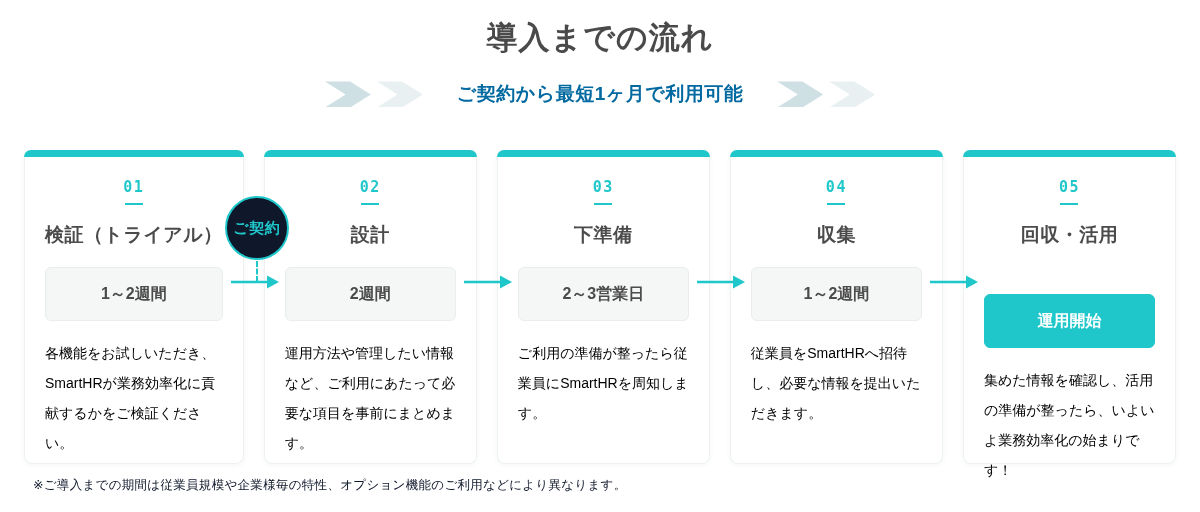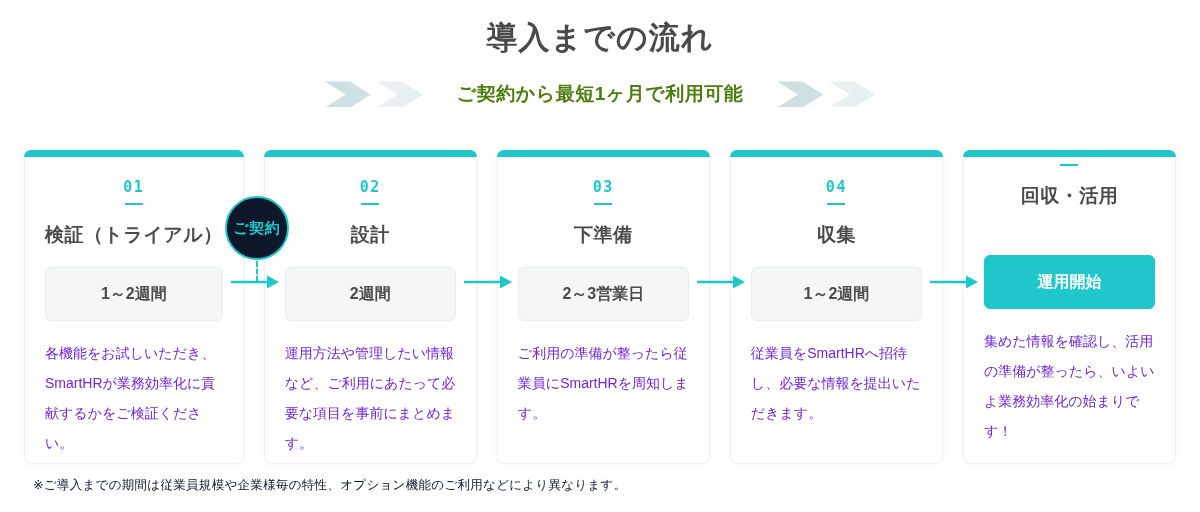"ご契約から最短1ヶ月で利用可能" .subtitle-text { color: #4d7c0f -> #0369a1 }
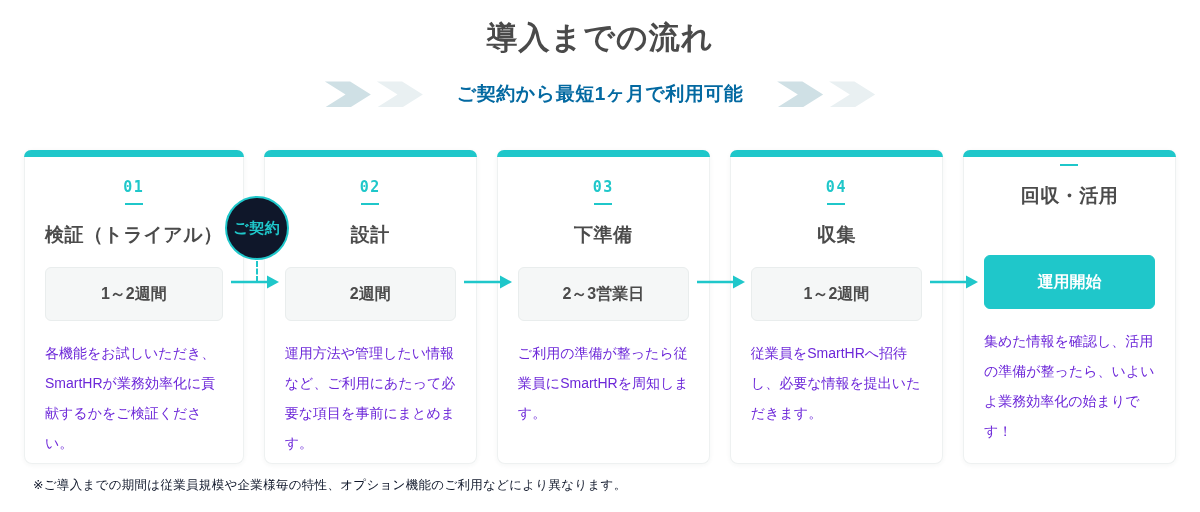"05" div.step-number { html: none -> <div>05</div> }
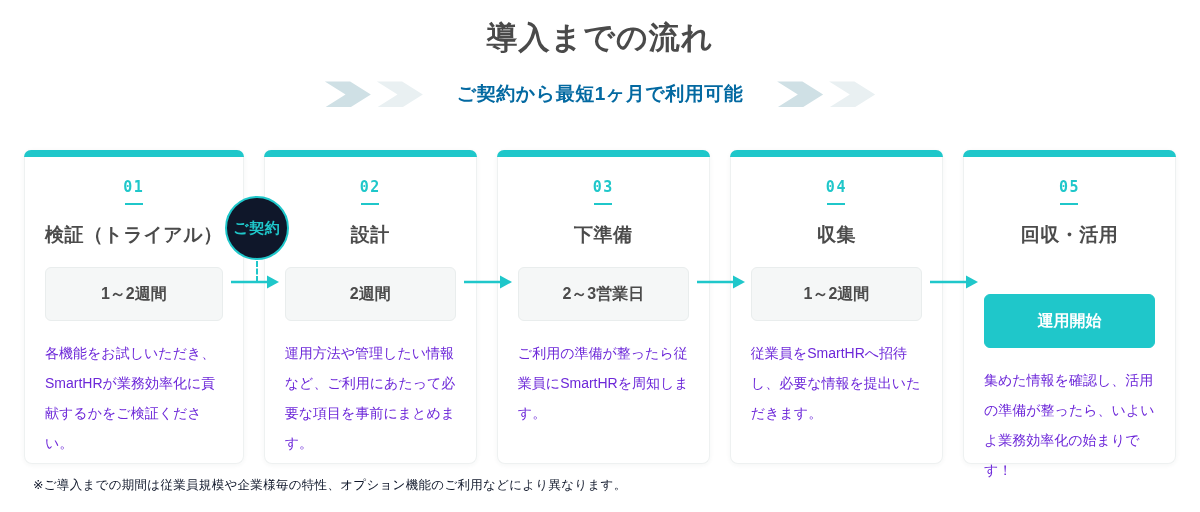"各機能をお試しいただき、SmartHRが業務効率化に貢献するかをご検証ください。" .card-desc { color: #6d28d9 -> #000000 }
